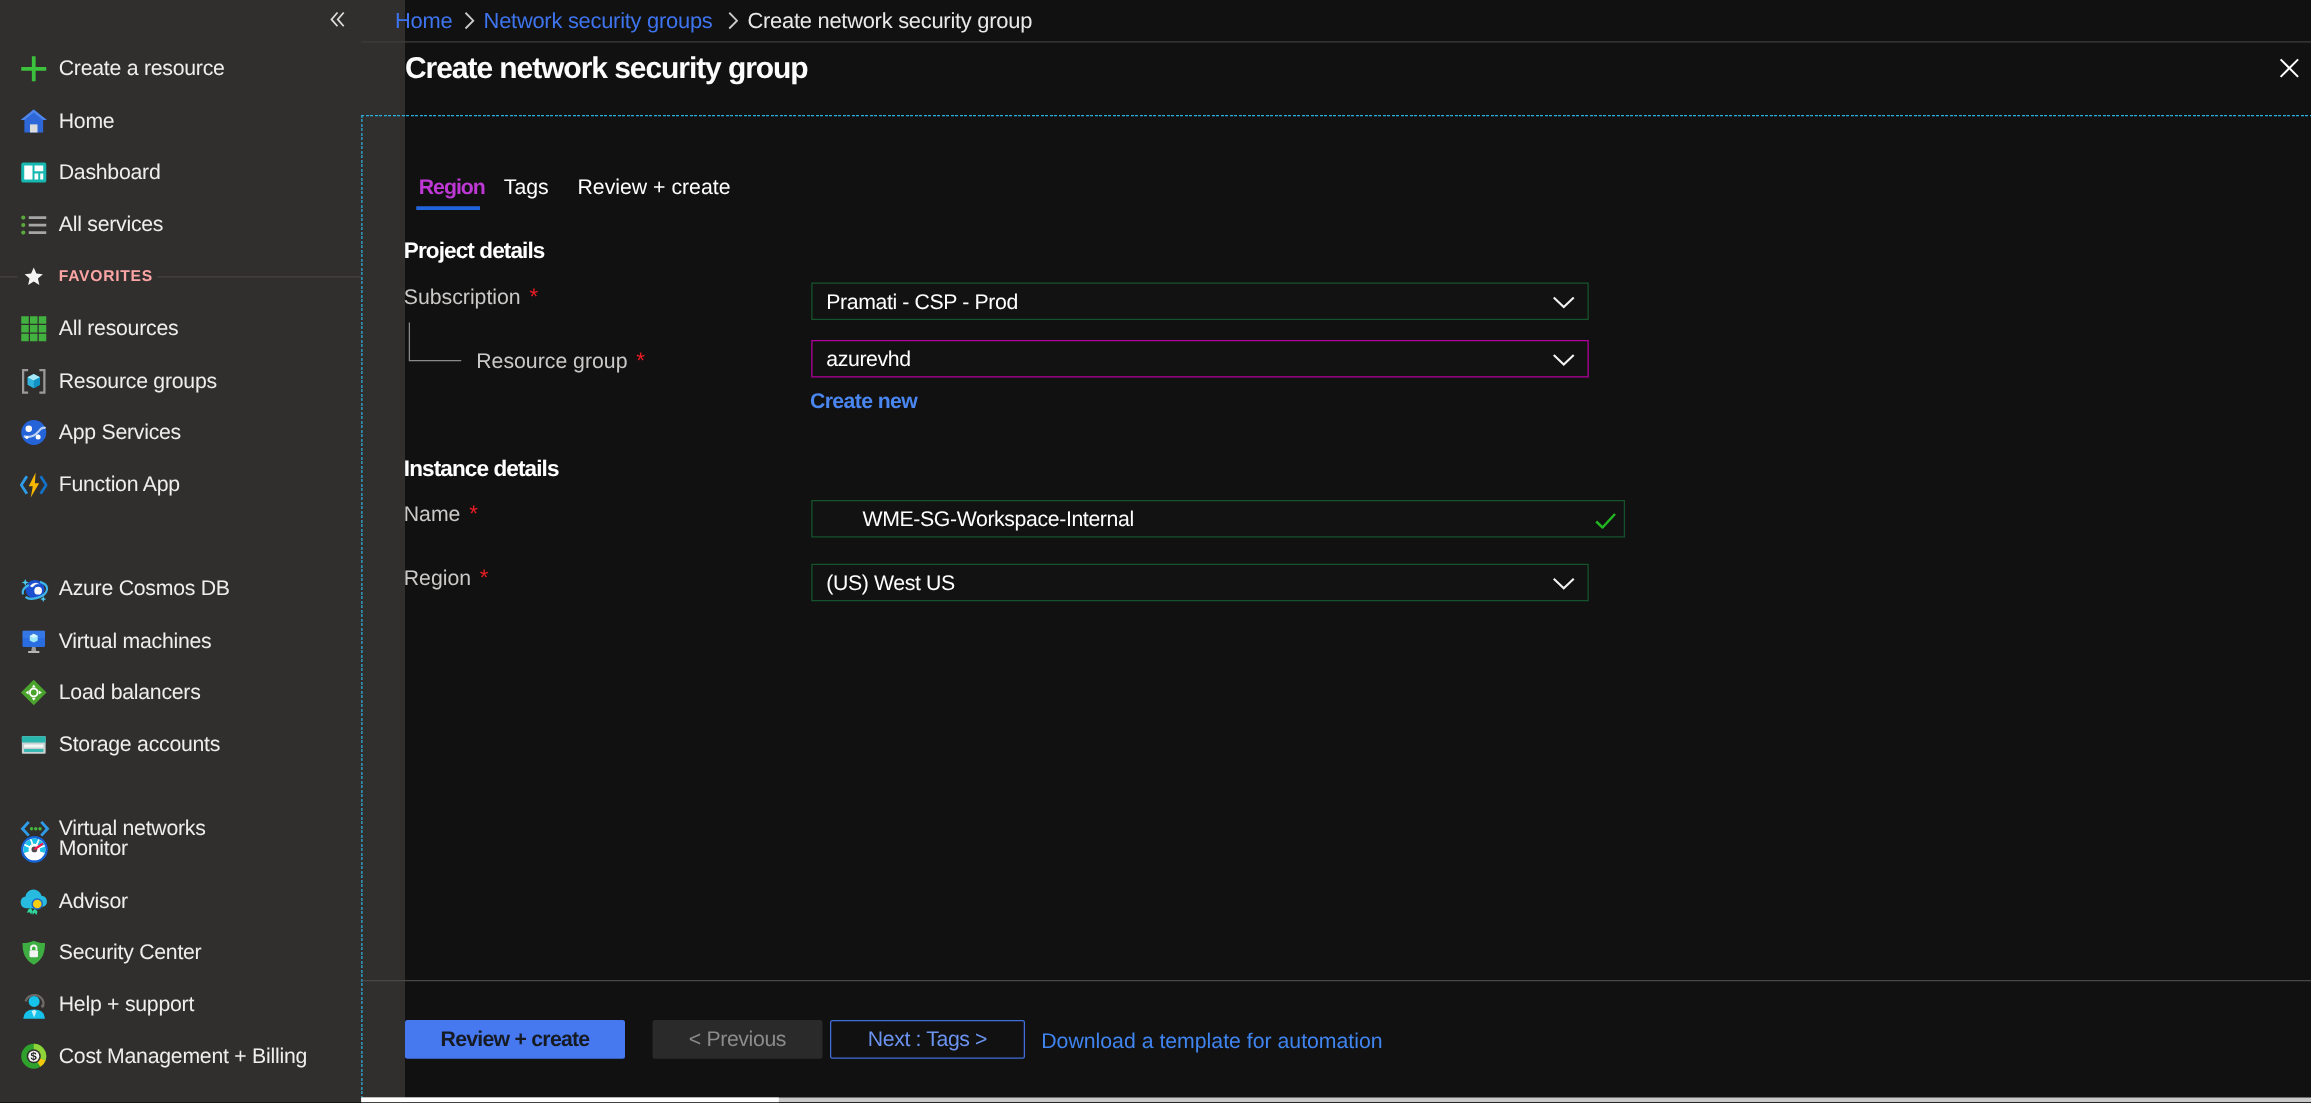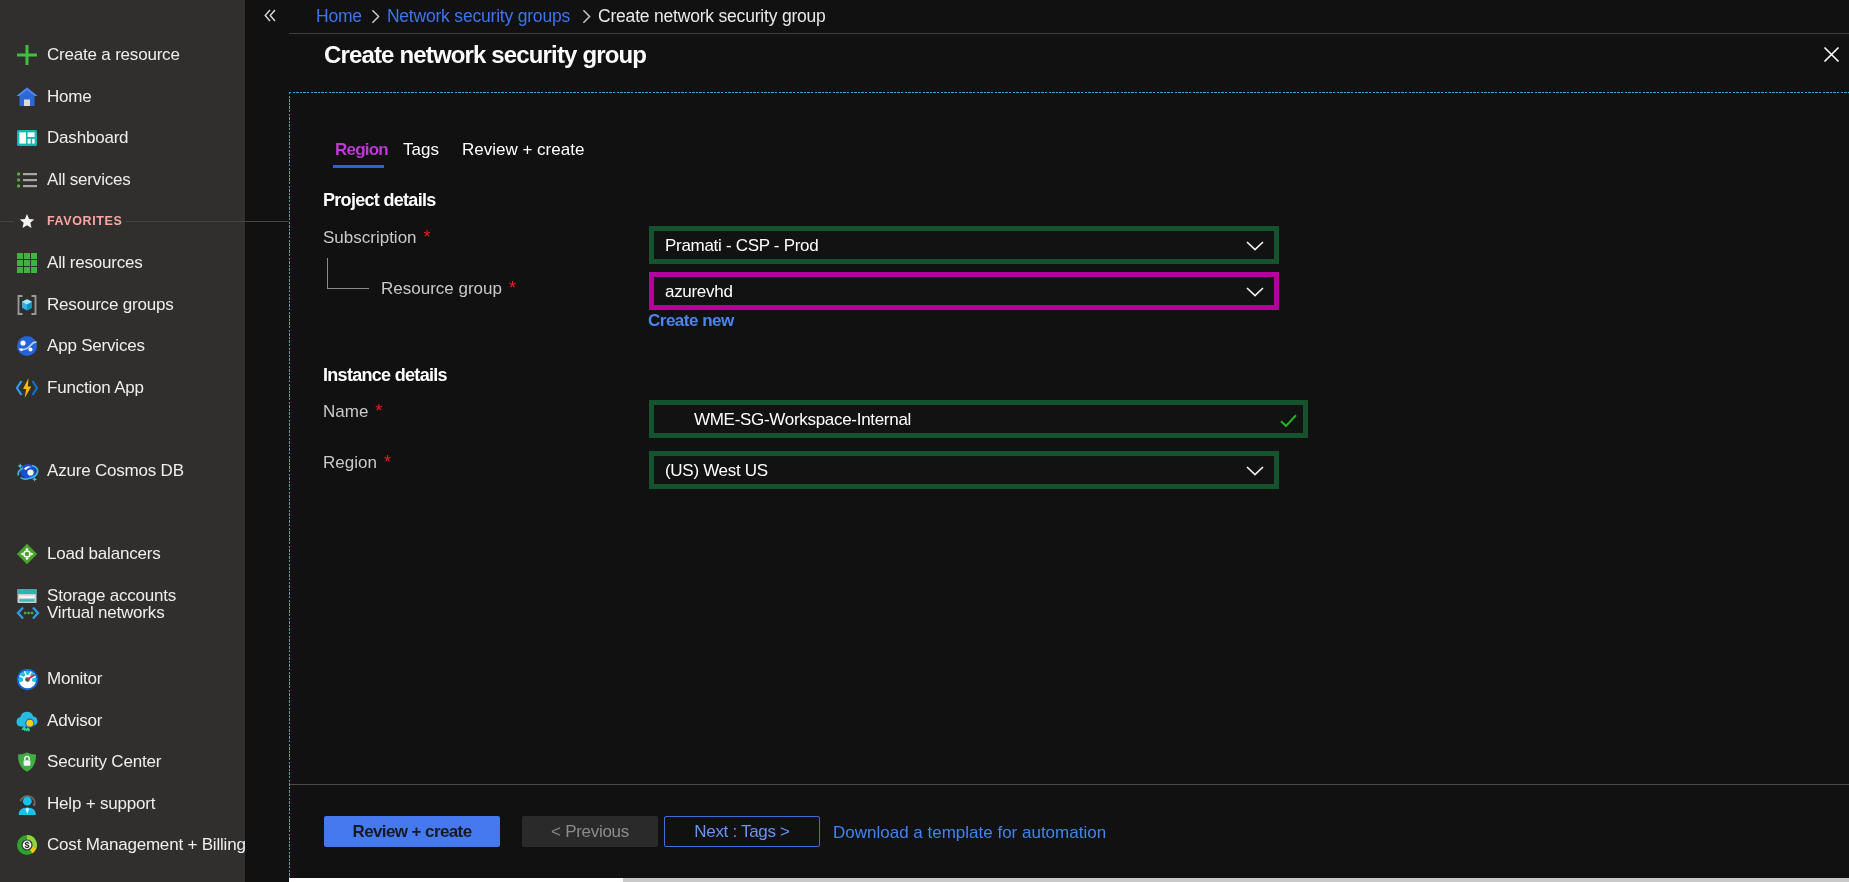"Create a resource" #sidebar { width: 245px -> 324px }
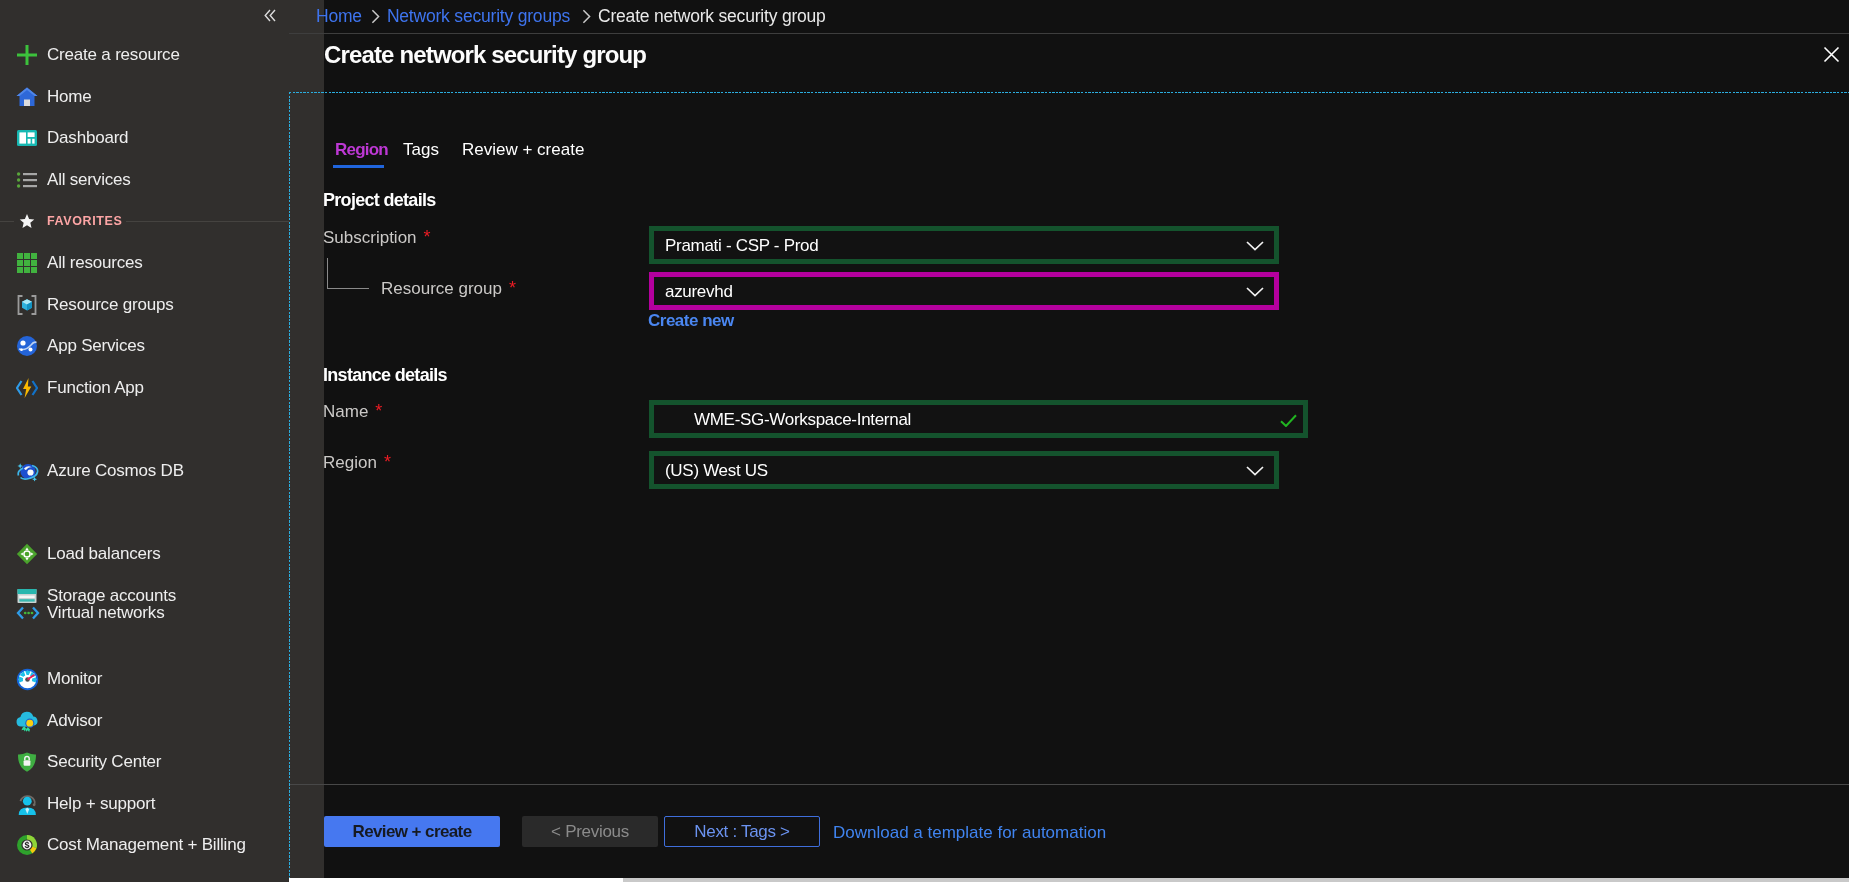"Pramati - CSP - Prod" .field { border: 5px solid #14532d -> 1px solid #14532d }
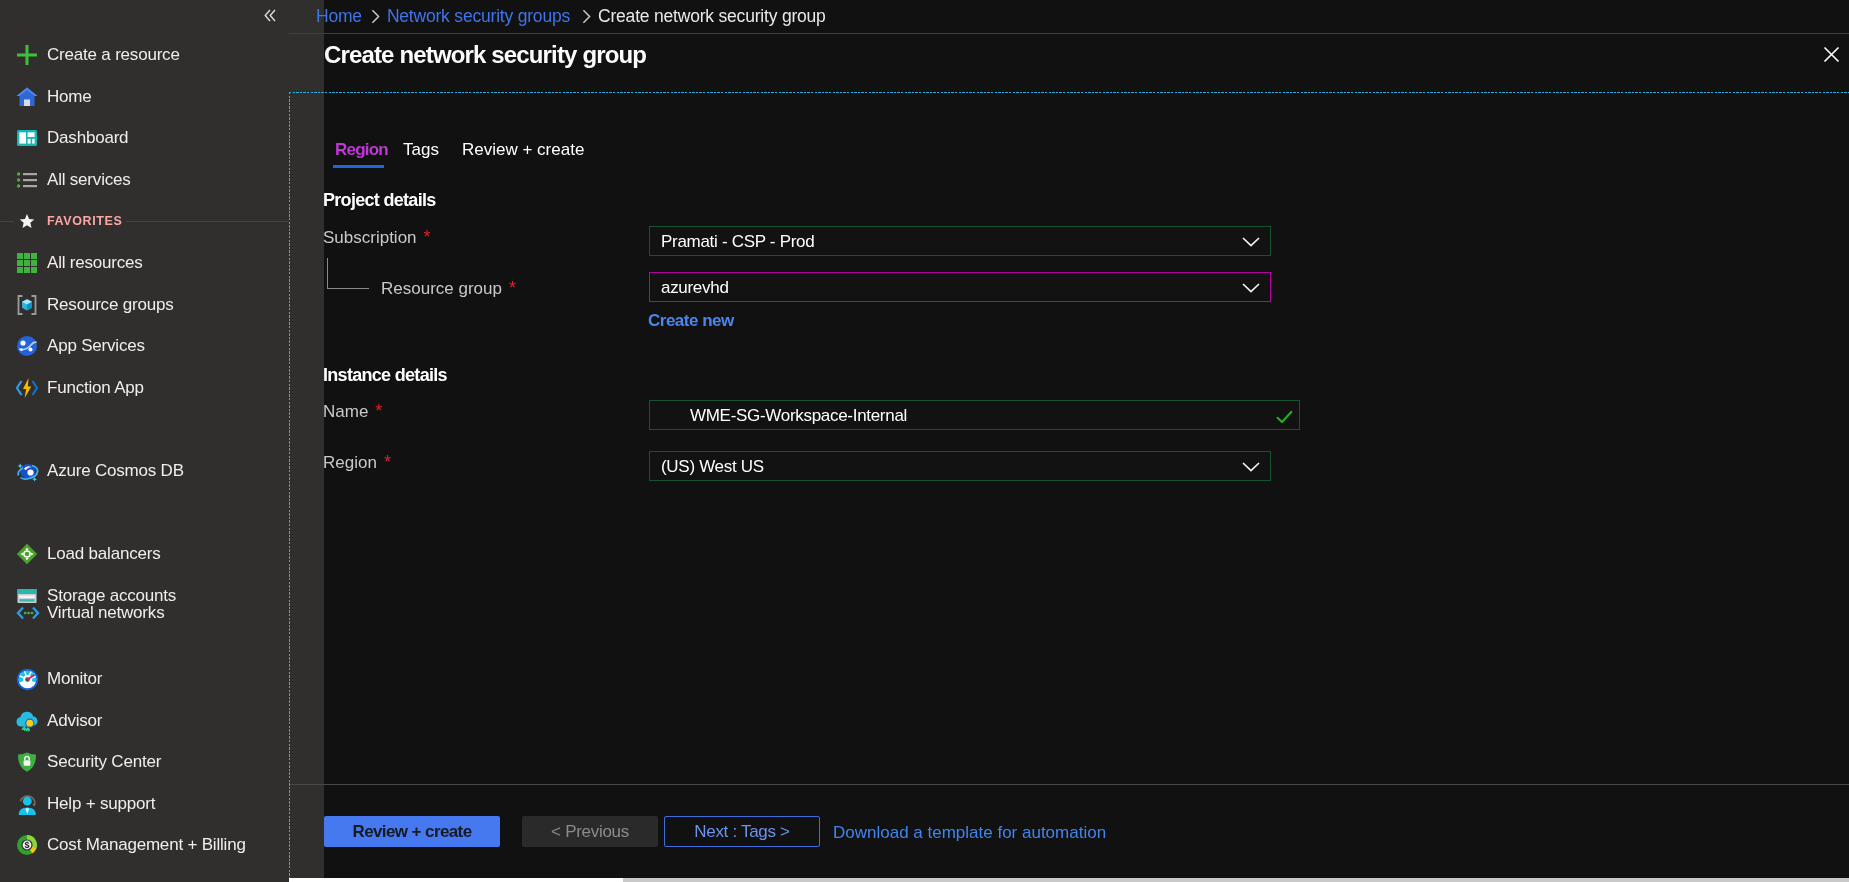"Virtual machines" div.sitem { html: none -> <div> <svg> <rect></rect> <rect></rect> <path></path> <path></path> <path></path> <rect></rect> </svg> <span>Virtual machines</span> </div> }
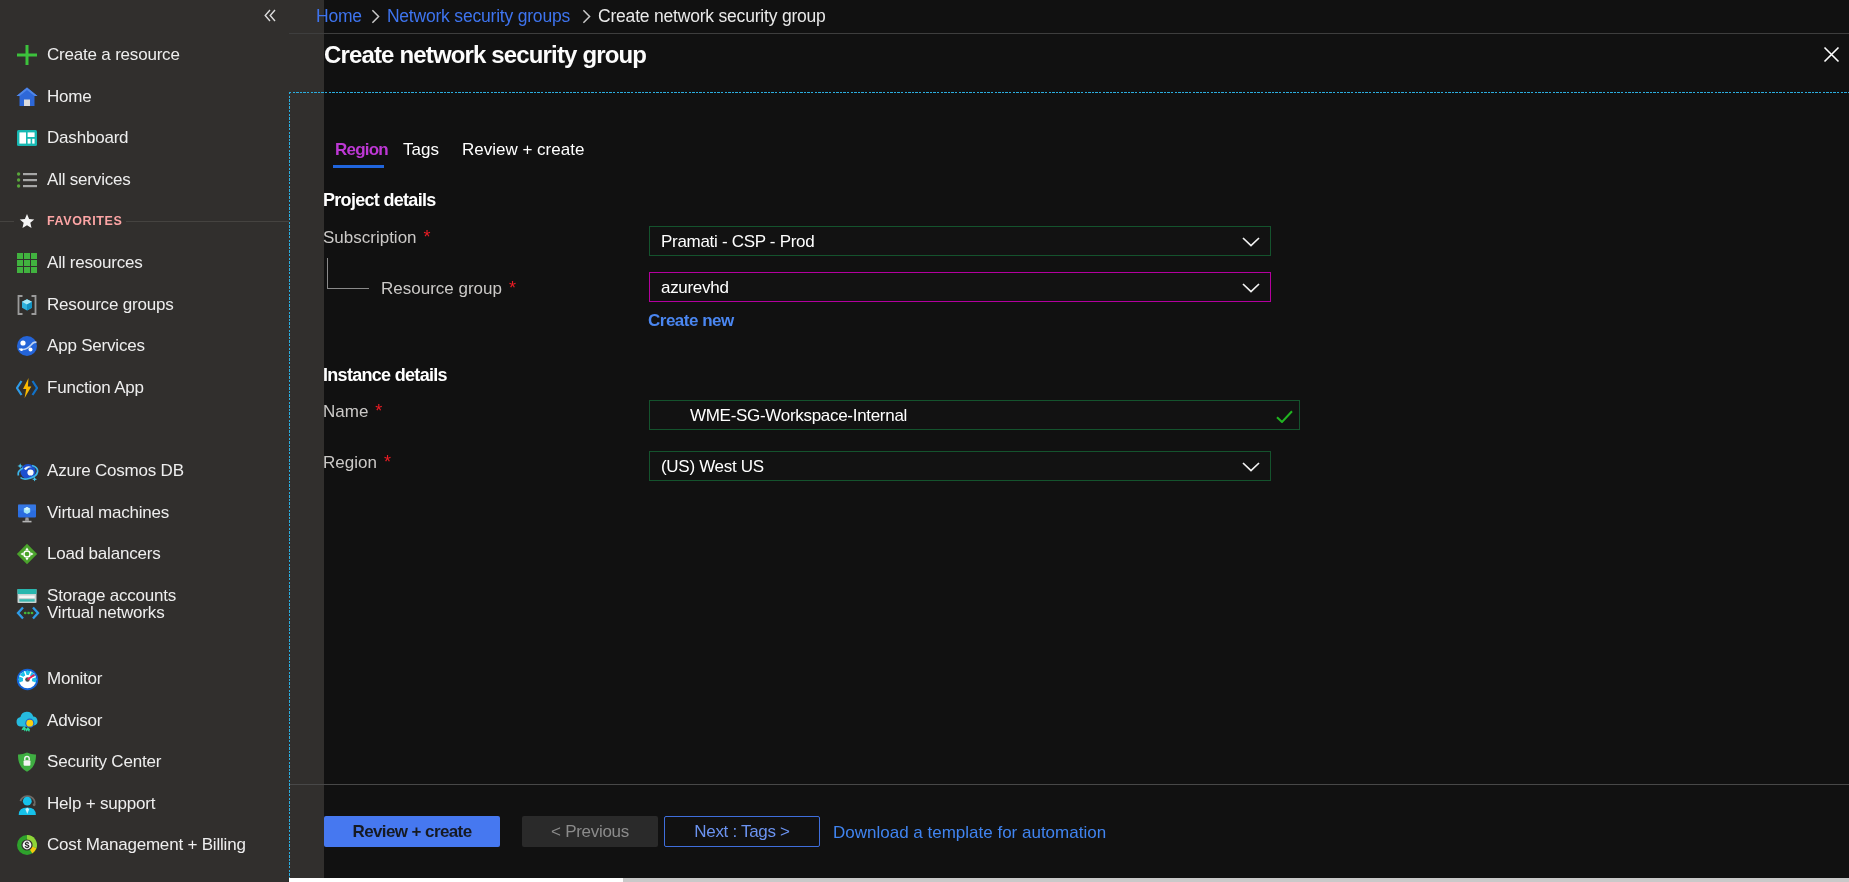"Virtual networks" div.sitem { top: 592px -> 642px }
